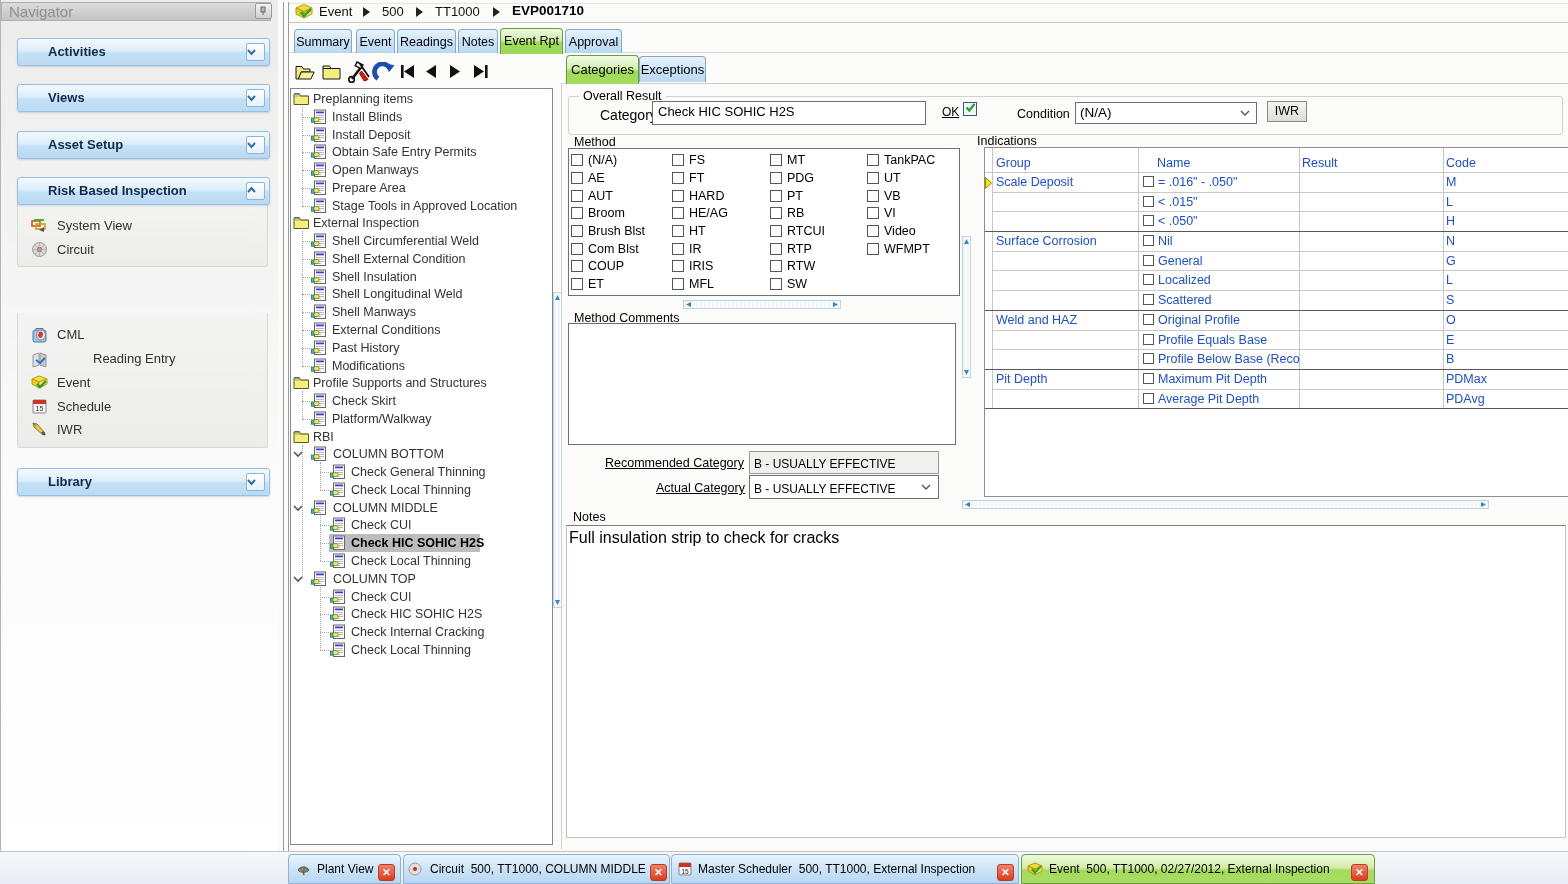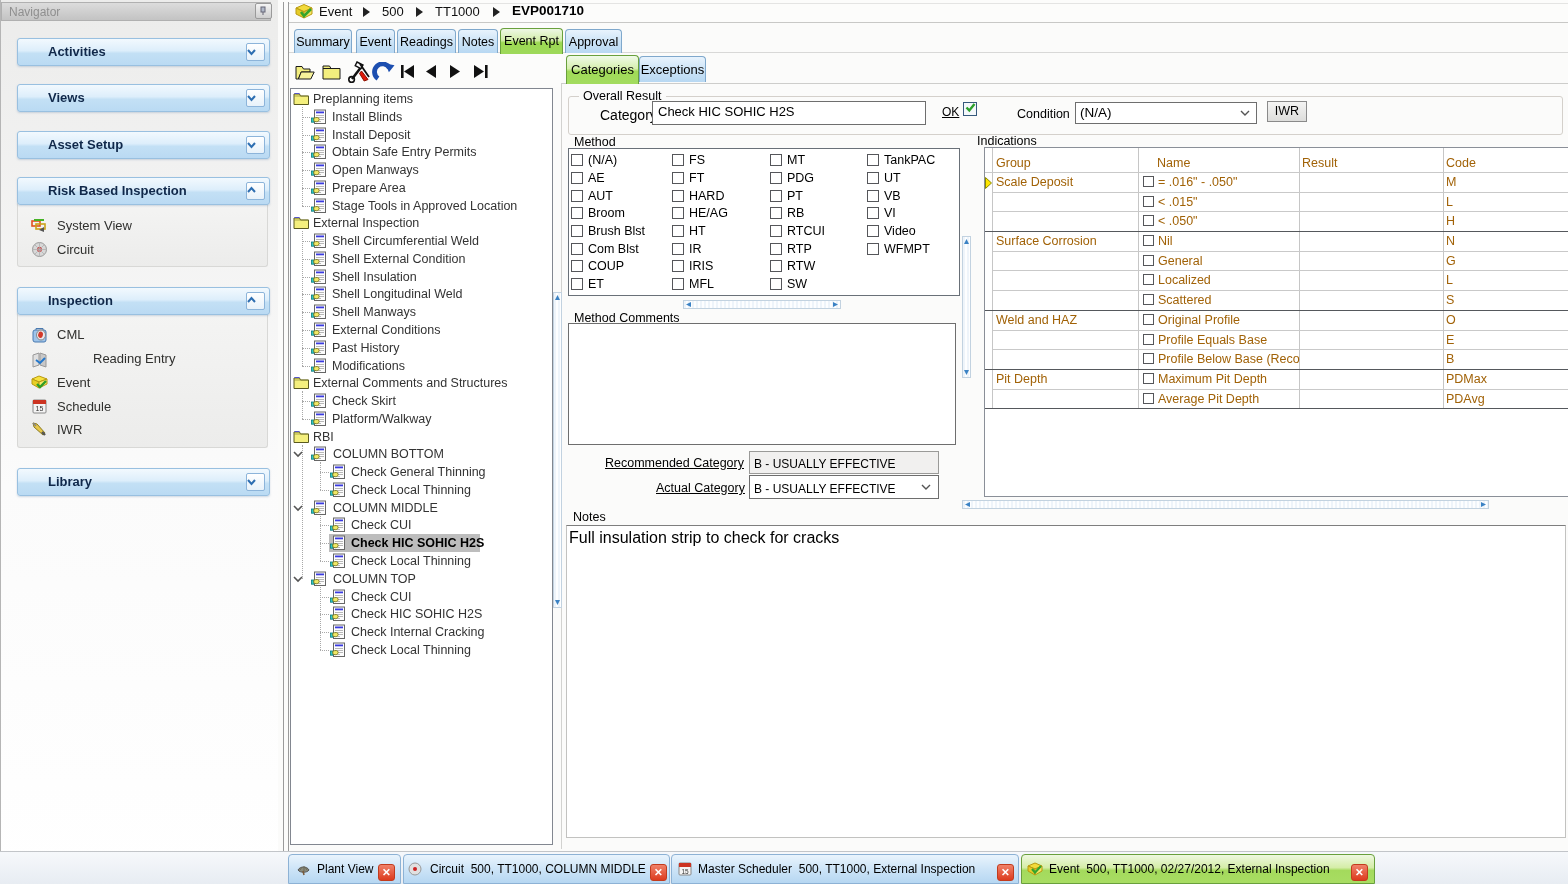"Navigator" #navtitle { font-size: 12px -> 15px }
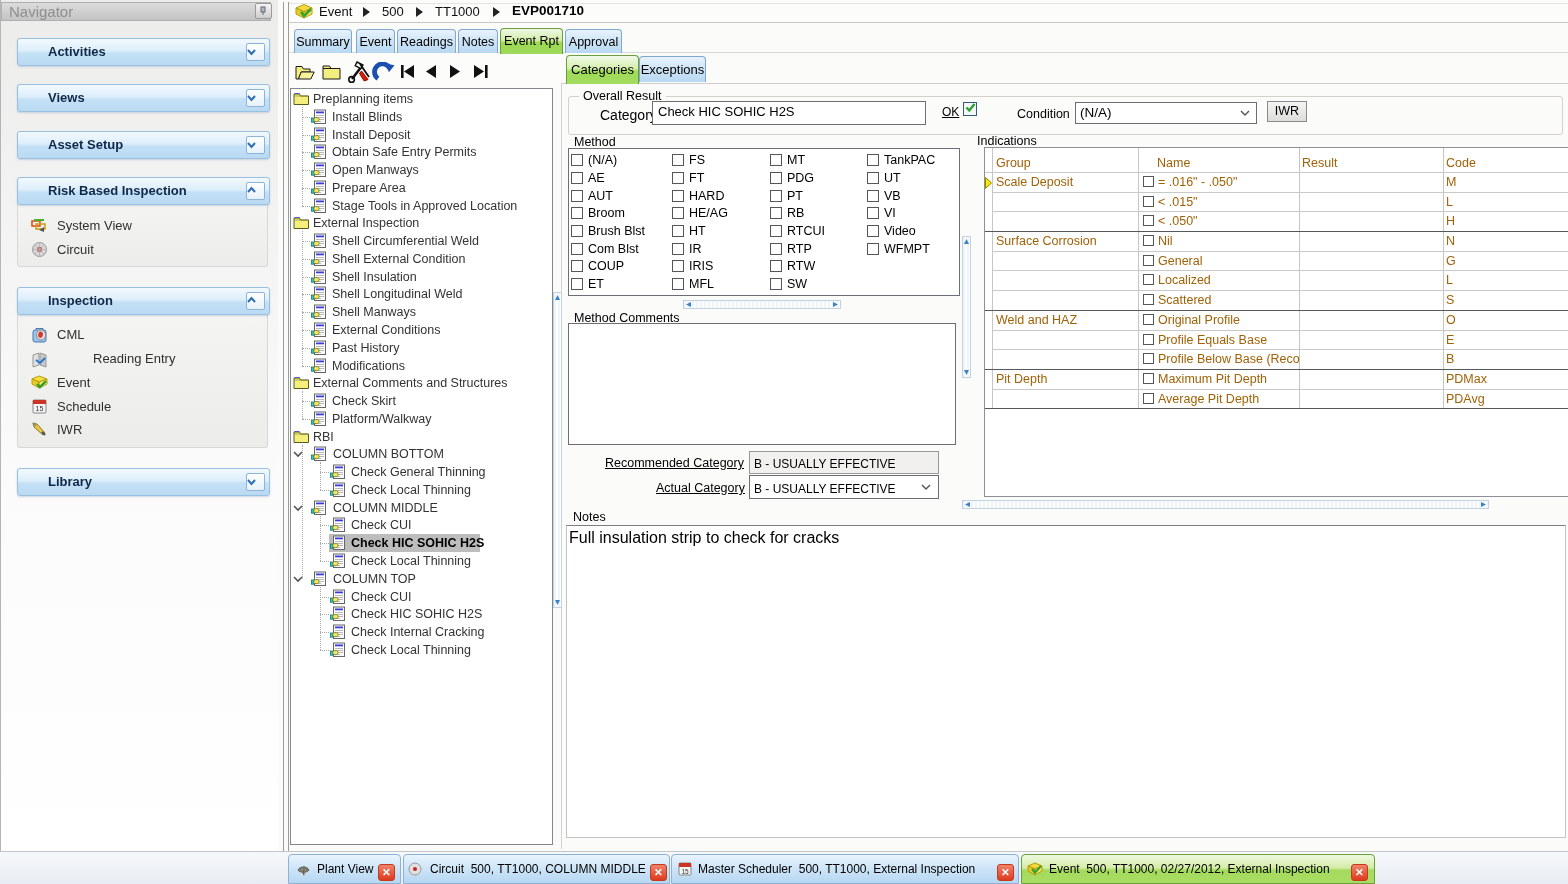"Group" .itxt { color: #a16207 -> #1d4ed8 }
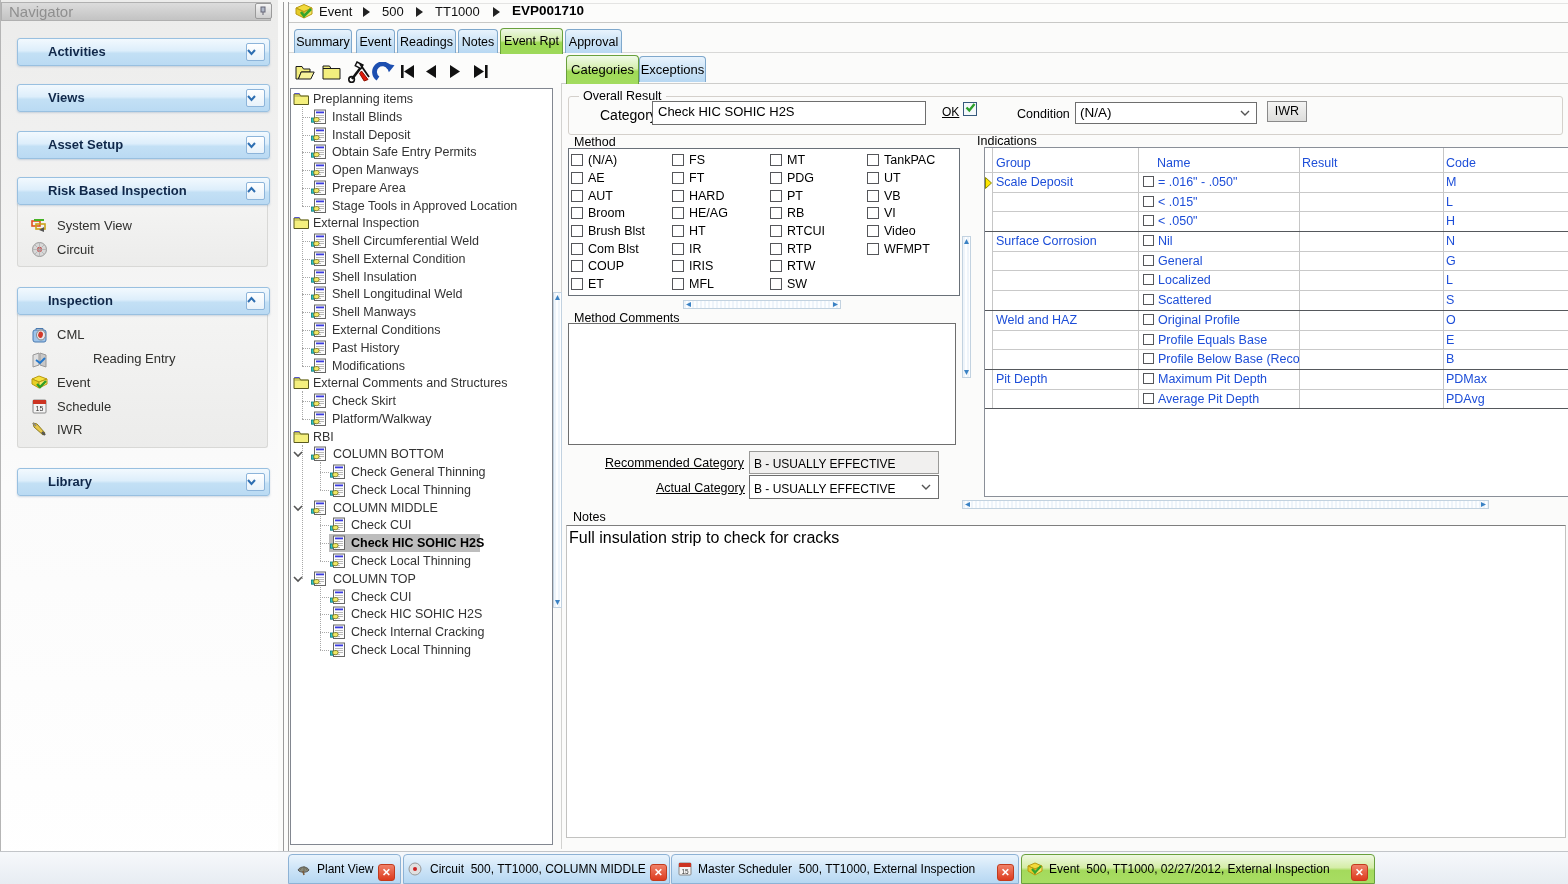"Inspection" div.acc { html: <div> <b>Inspection</b> <div> <svg> <path></path> </svg> </div> </div> -> none }
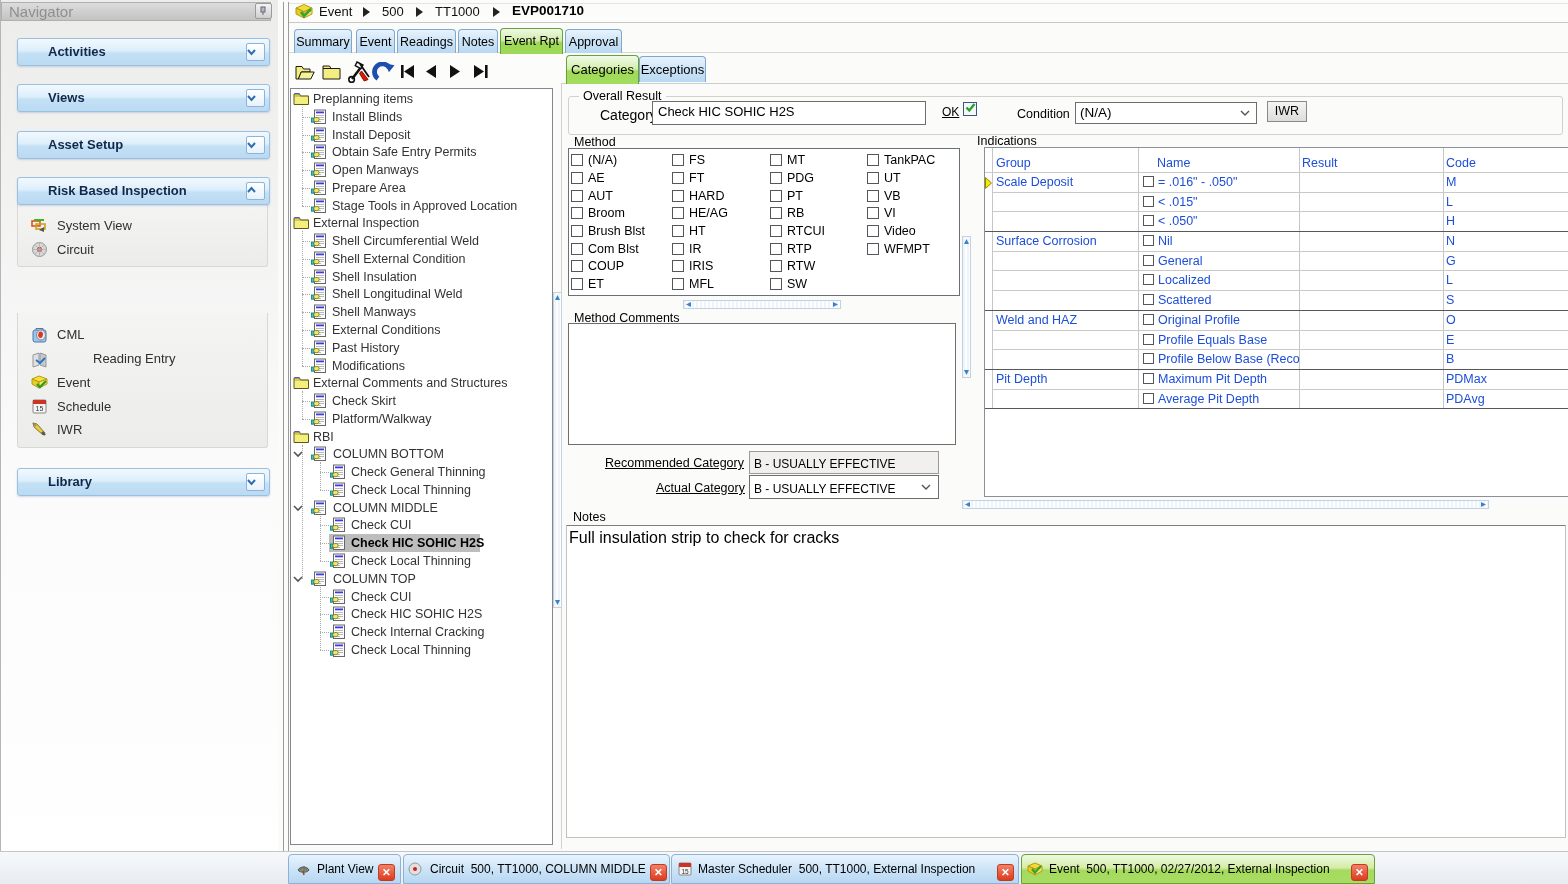"External Comments and Structures" div.trow { text: External Comments -> Profile Supports }
